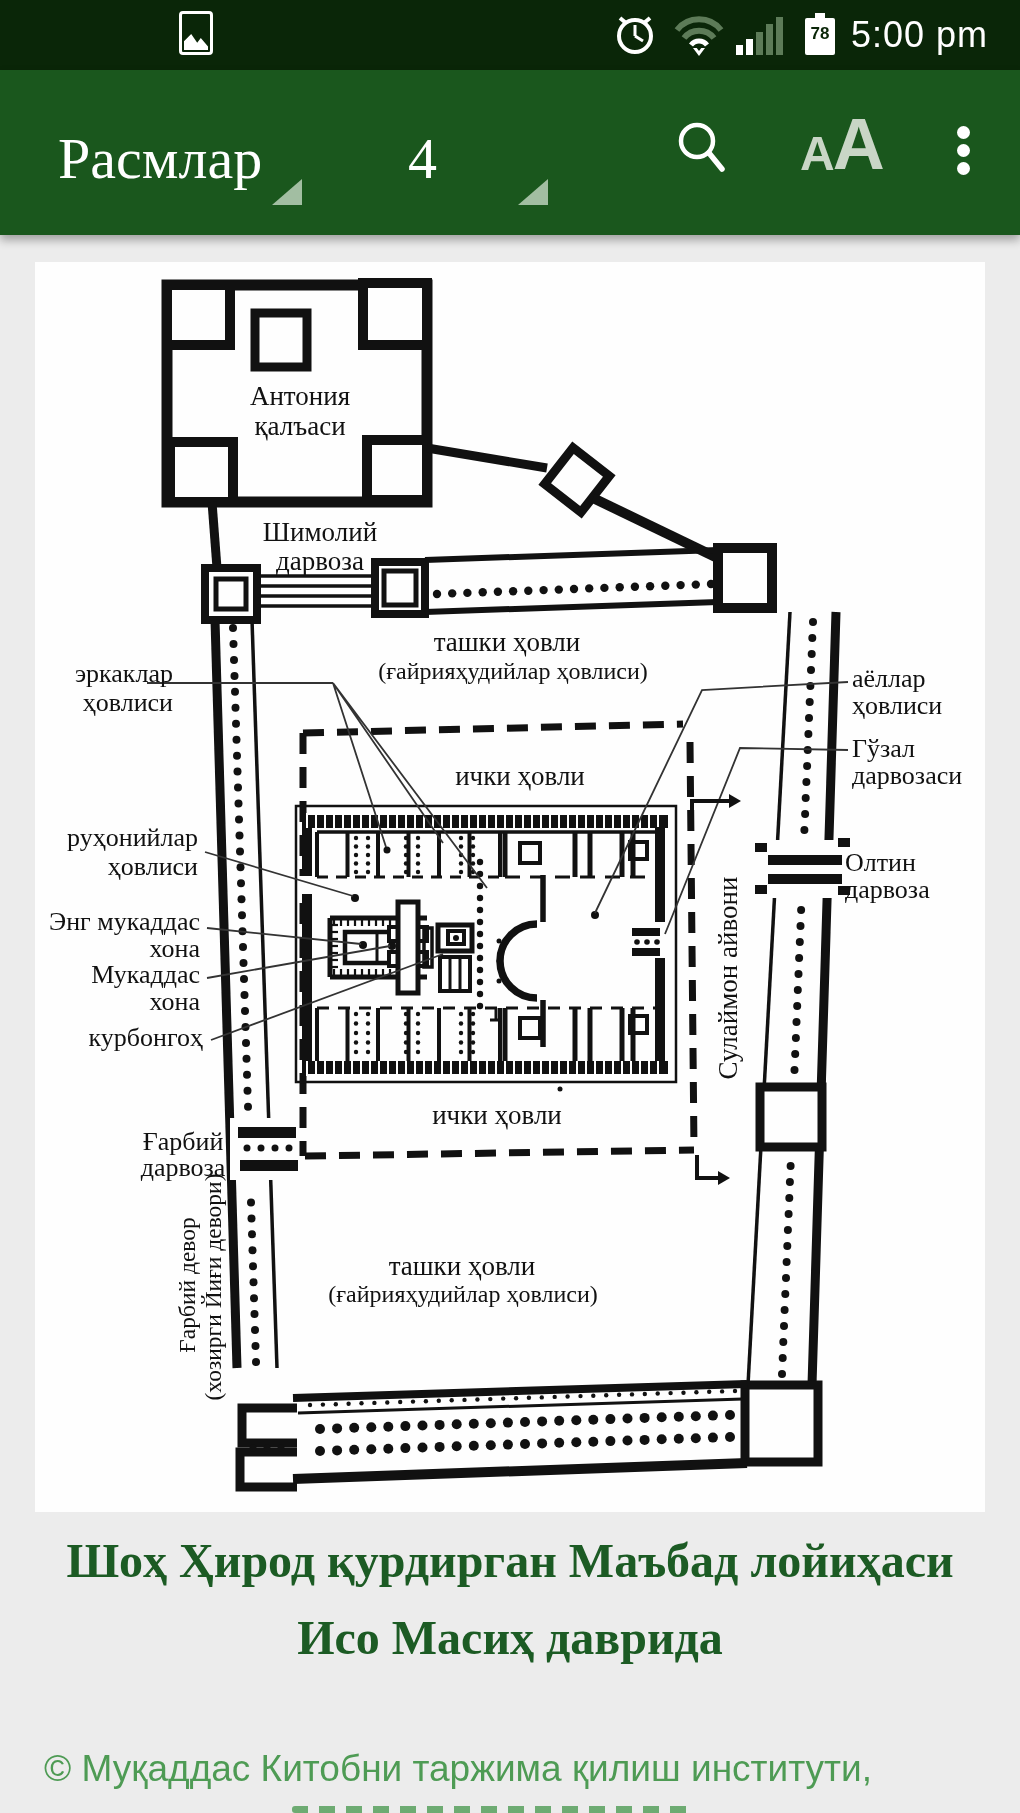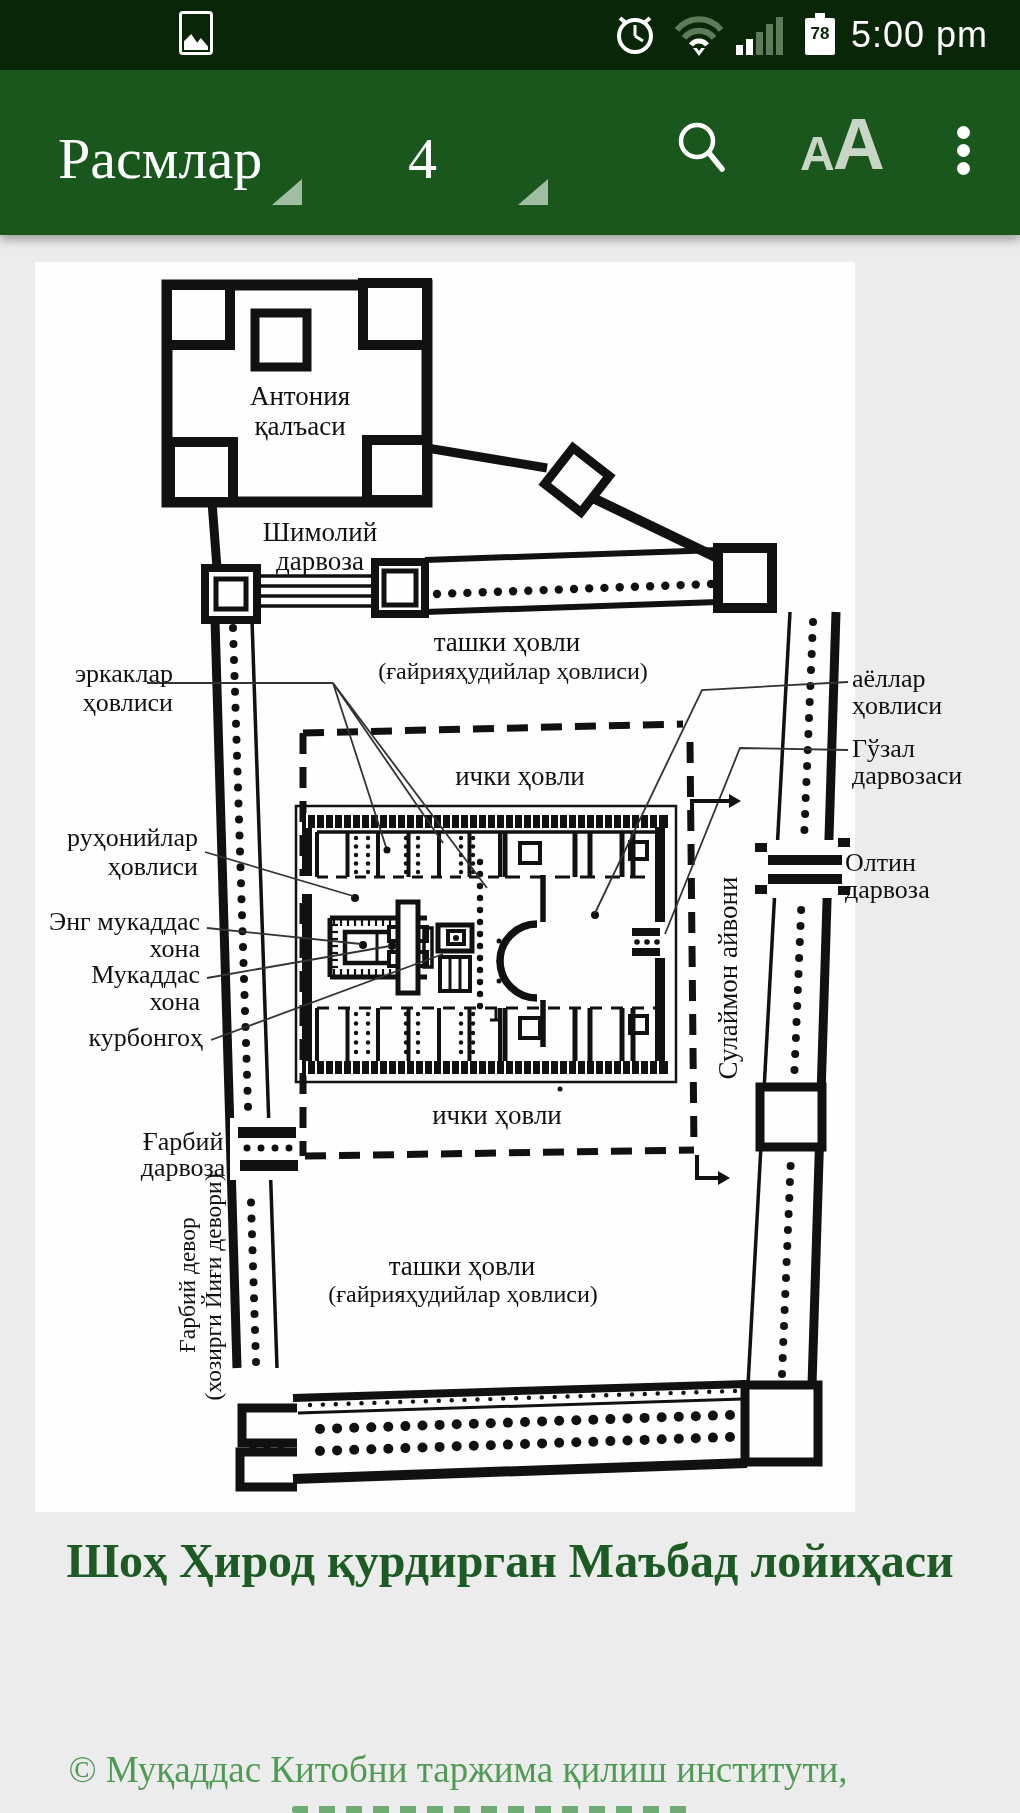"Антония" .figure-card { width: 820px -> 950px }
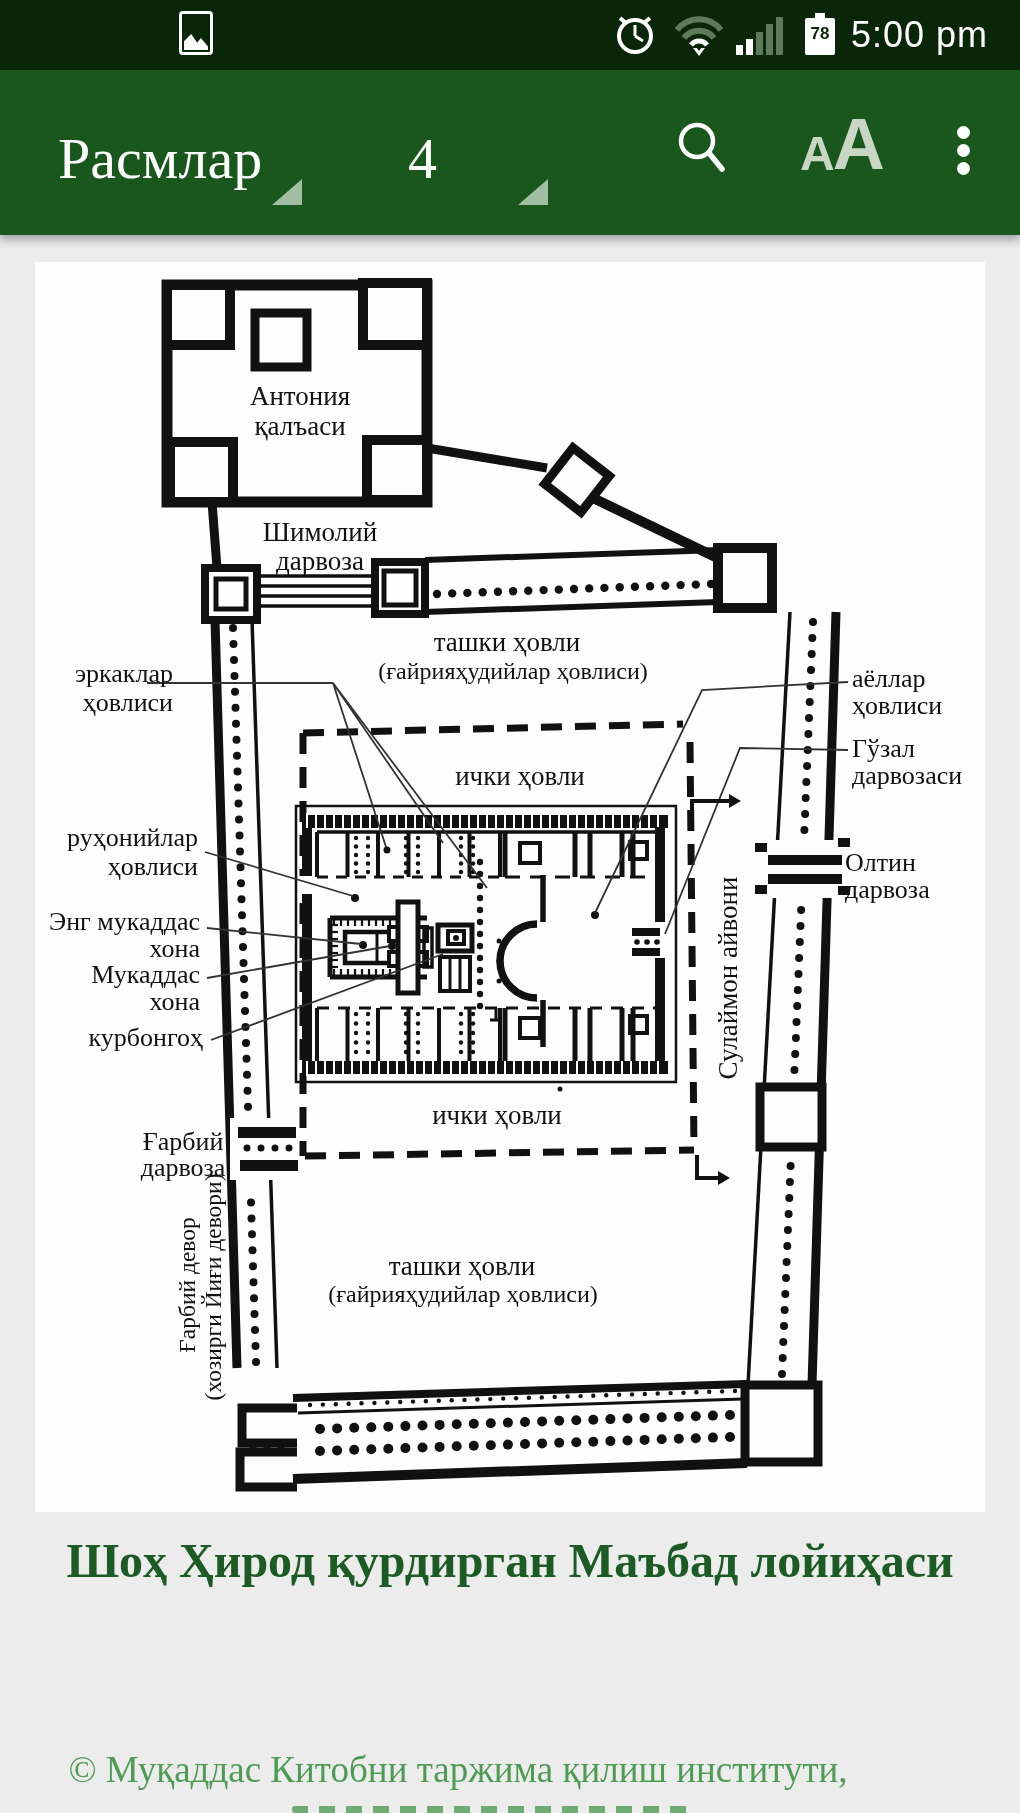"Исо Масиҳ даврида" div { html: none -> <div>Исо Масиҳ даврида</div> }
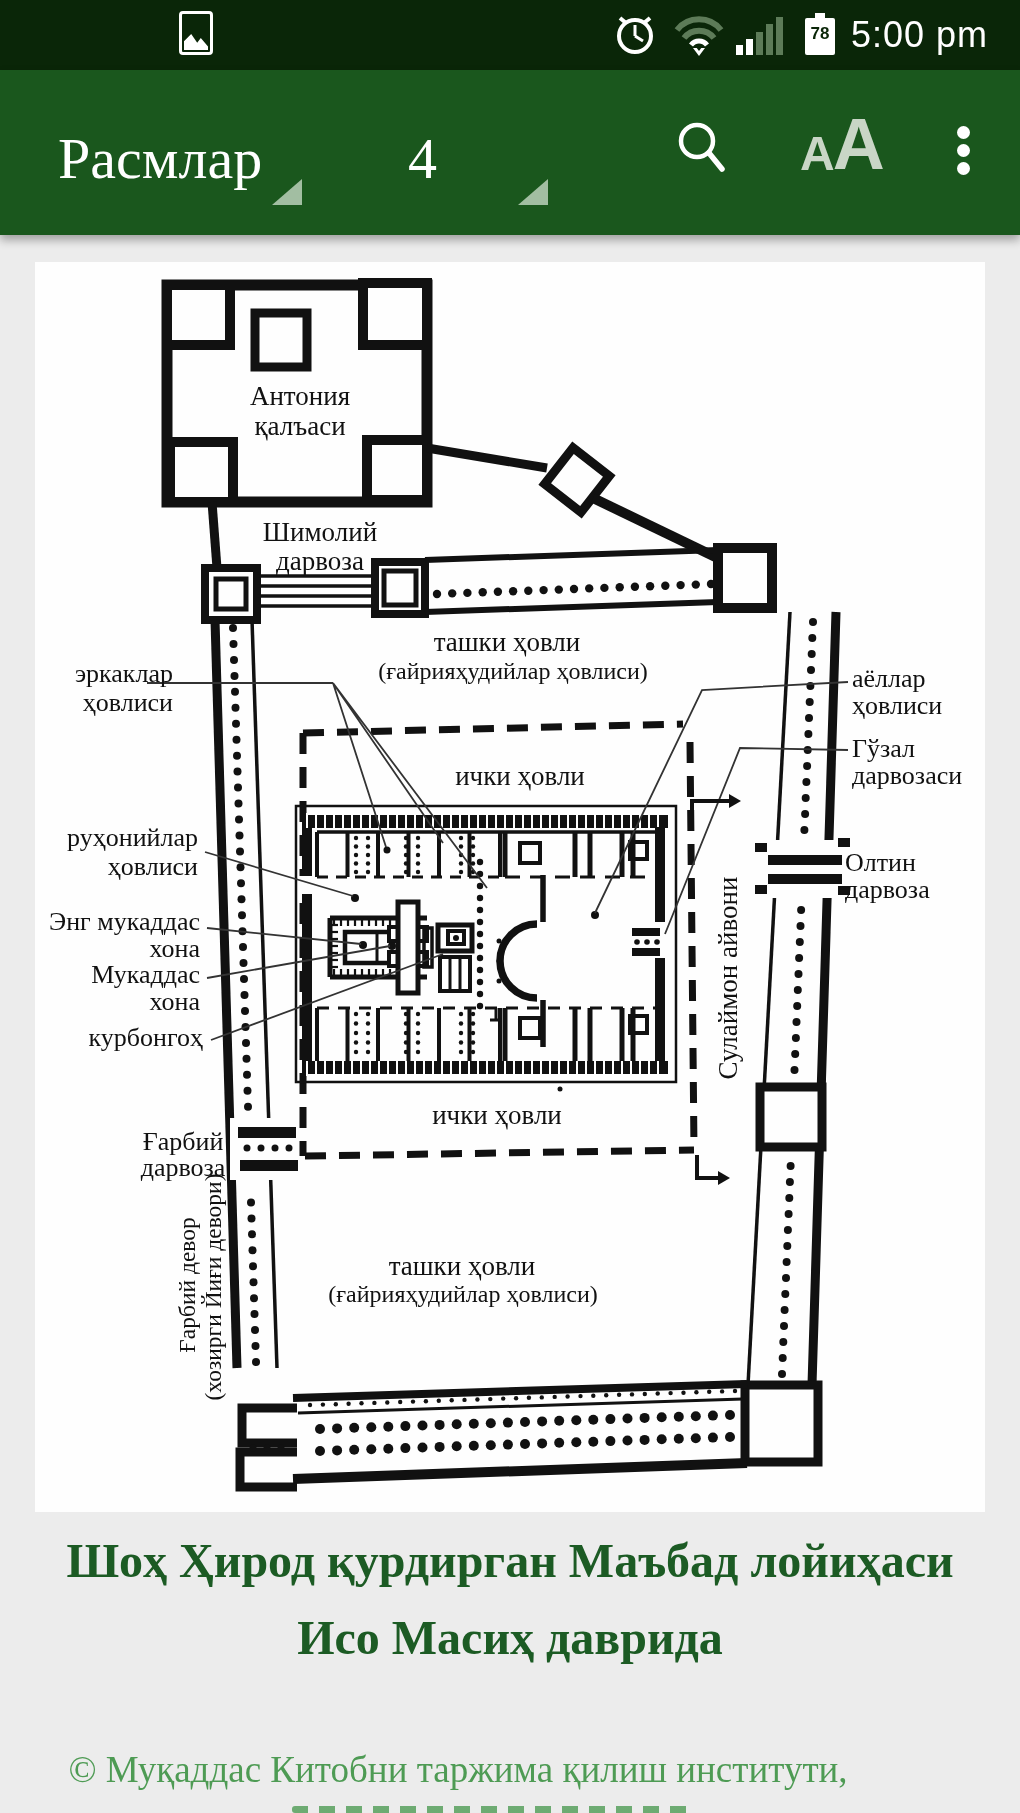"© Муқаддас Китобни таржима қилиш" .footer { font-family: Liberation Serif, serif -> Liberation Sans, sans-serif }
